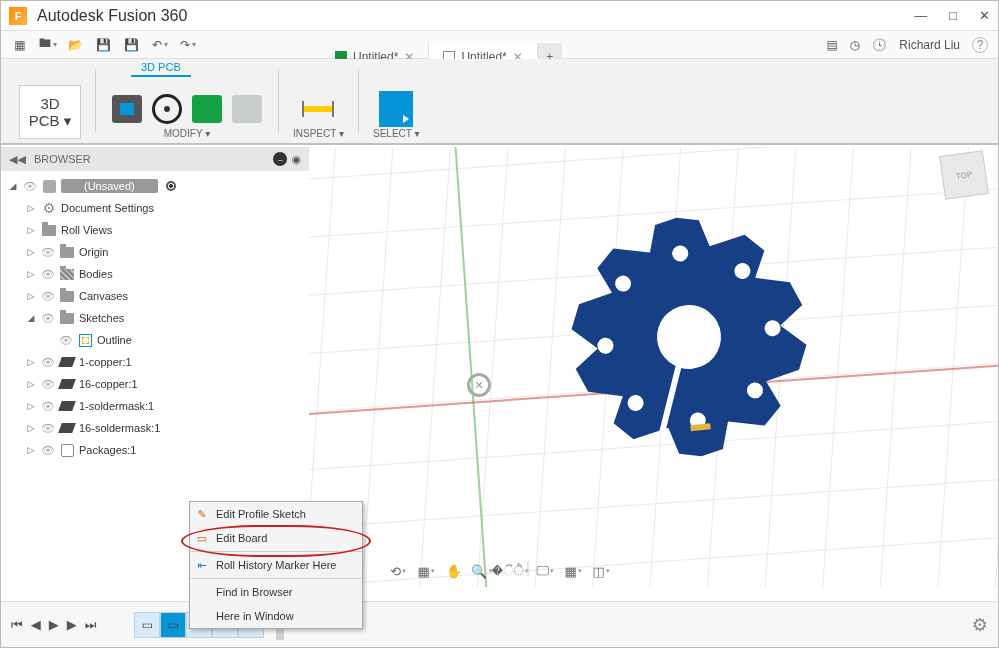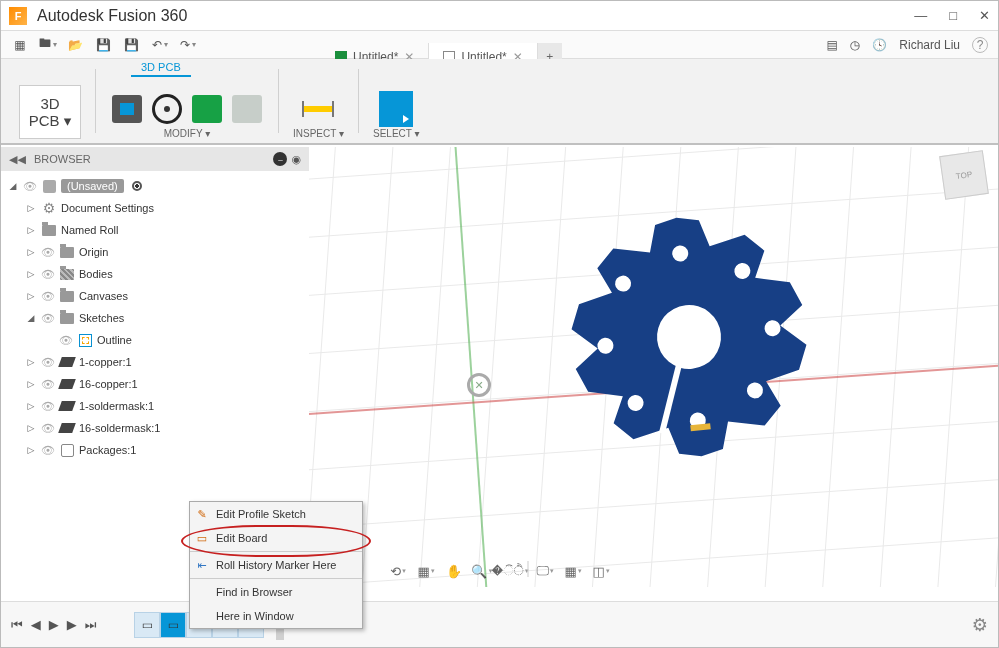"(Unsaved)" .tree .node.root .lbl { padding: 1px 6px -> 1px 23px }
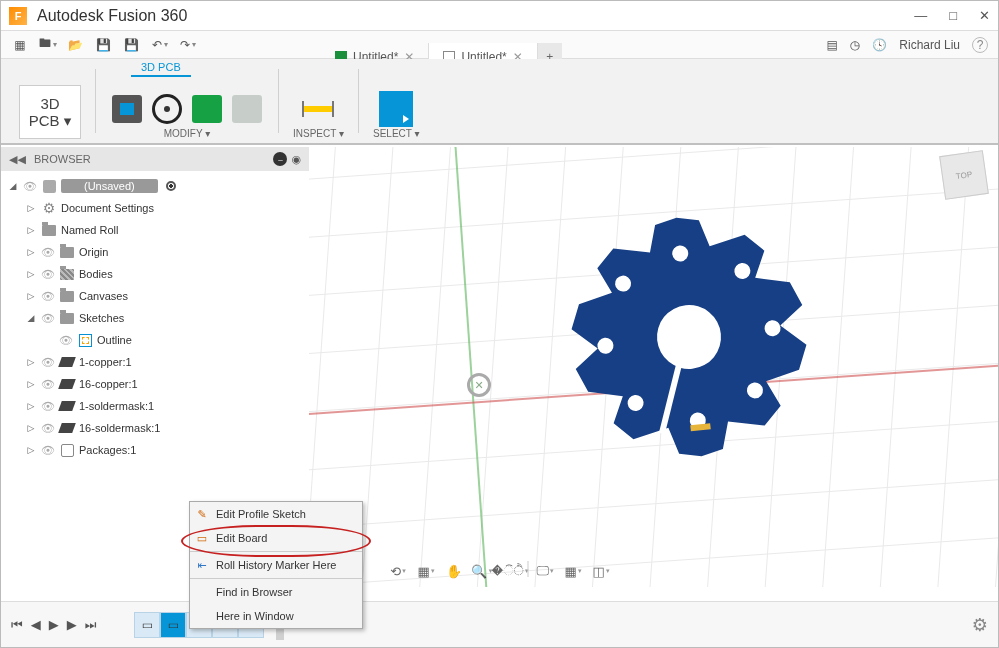"Named Roll" span.lbl { text: Named Roll -> Roll Views }
